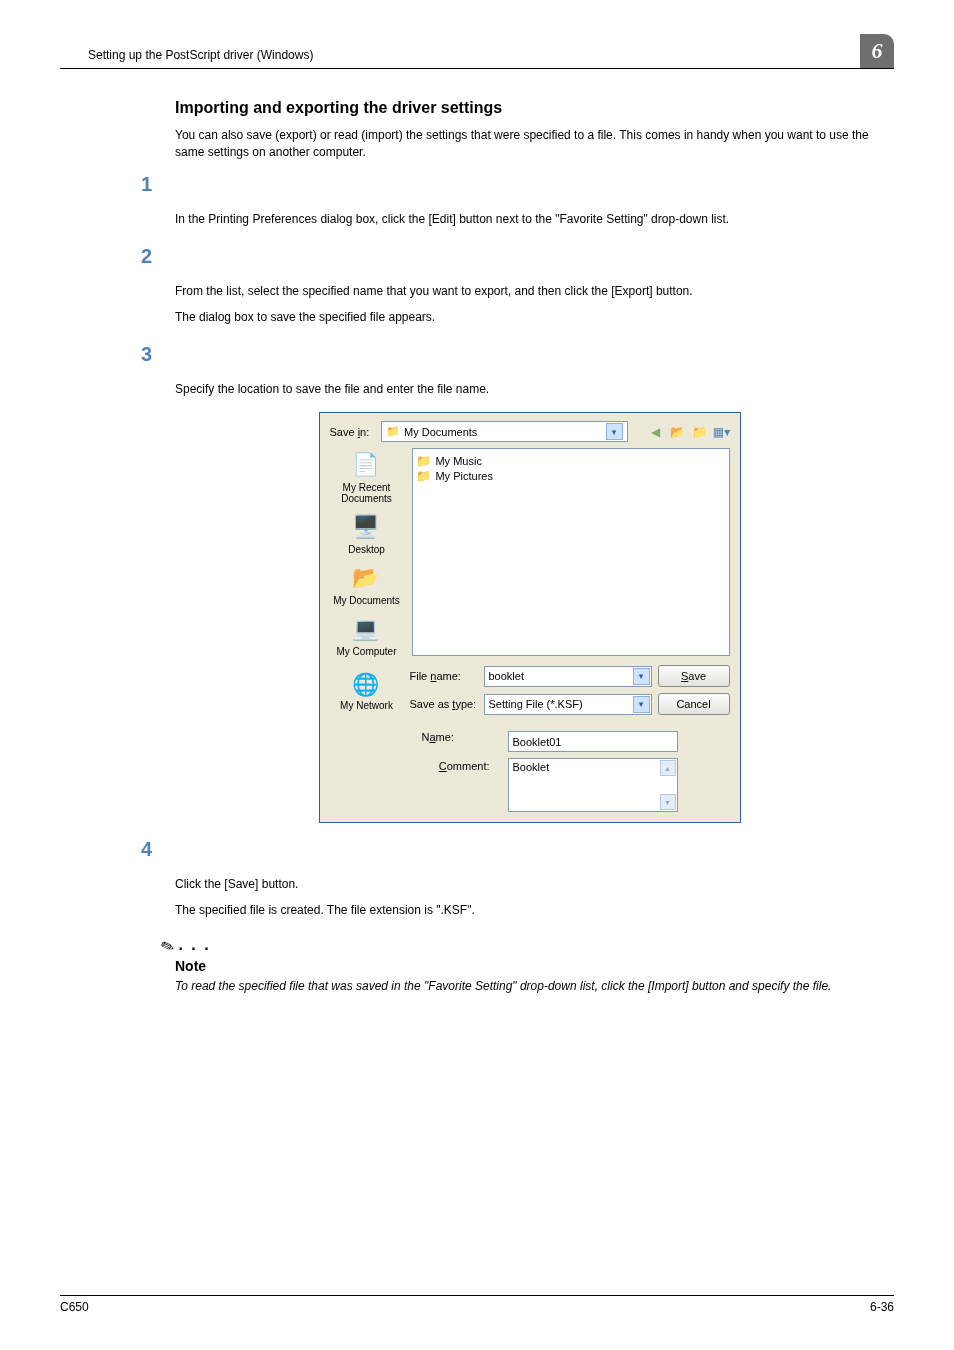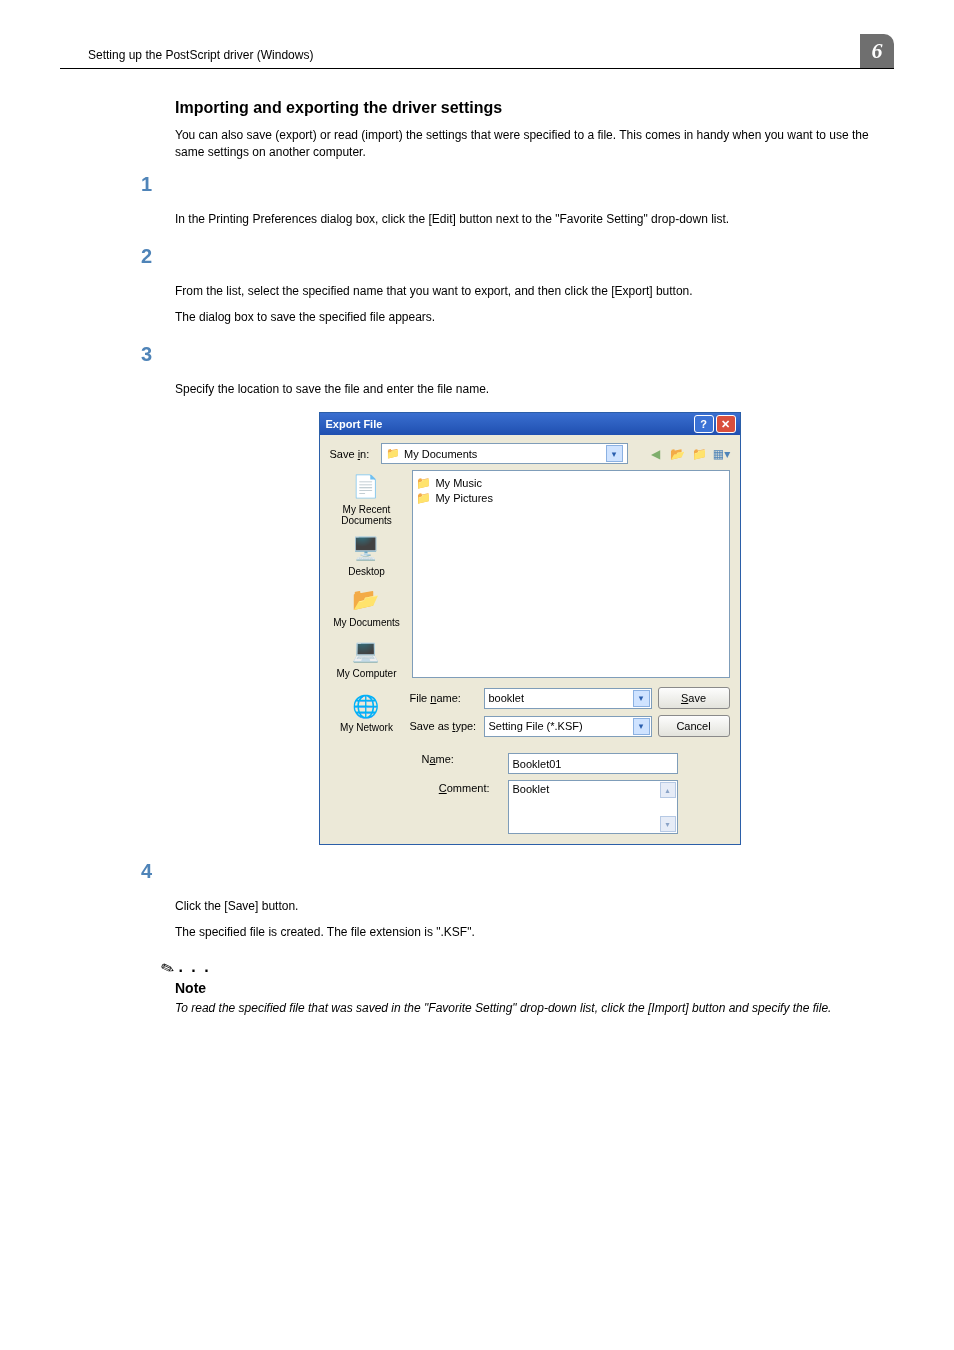"Export File" div.title-bar { html: <div> <span>Export File</span> <div> <div>?</div> <div>✕</div> </div> </div> -> none }
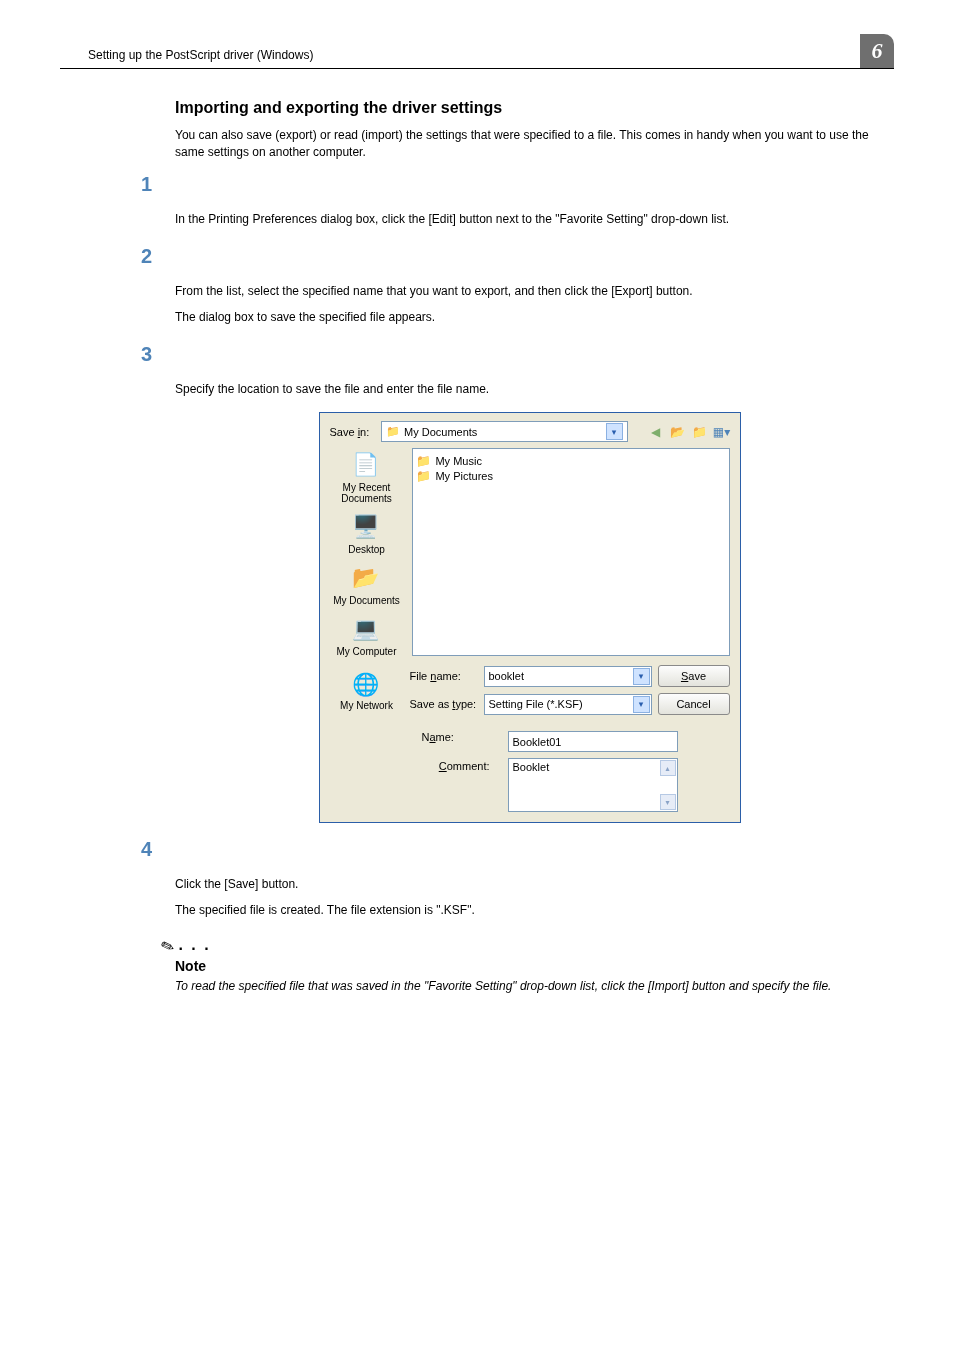"C650" div.ftr-line { html: none -> <div> <span>C650</span> <span>6-36</span> </div> }
